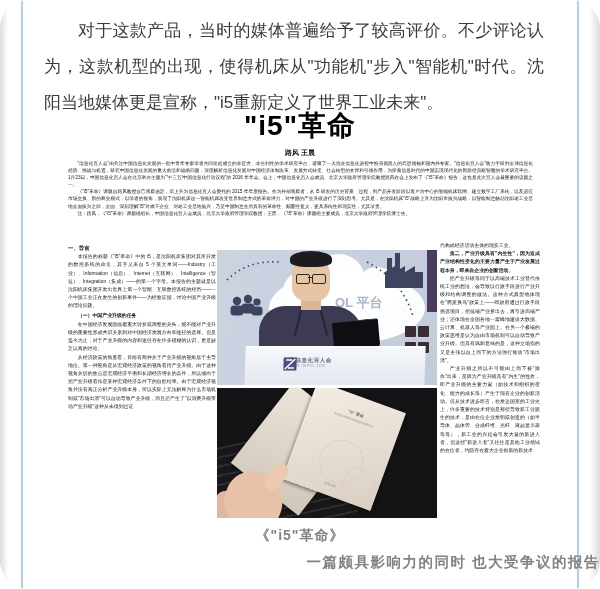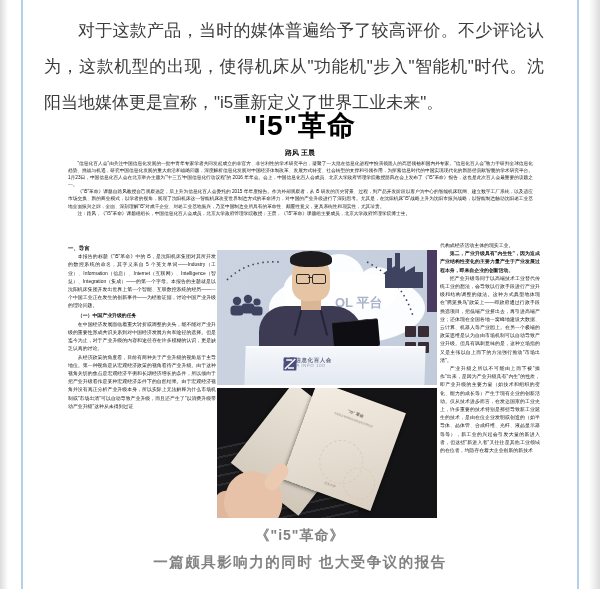"对于这款产品，当时的媒体普遍给予了较高评价。不少评论认为，这款机型的出现，使得机" .page { border-radius: none -> 28px }
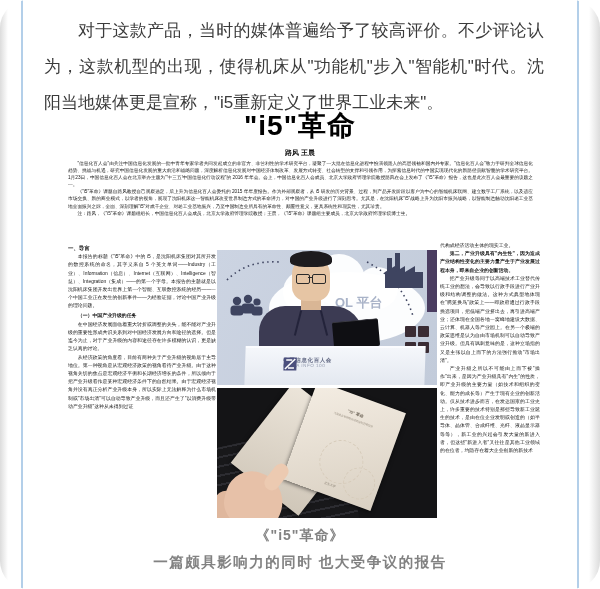"一篇颇具影响力的同时 也大受争议的报告" .caption-sub { text-align: center -> right }
